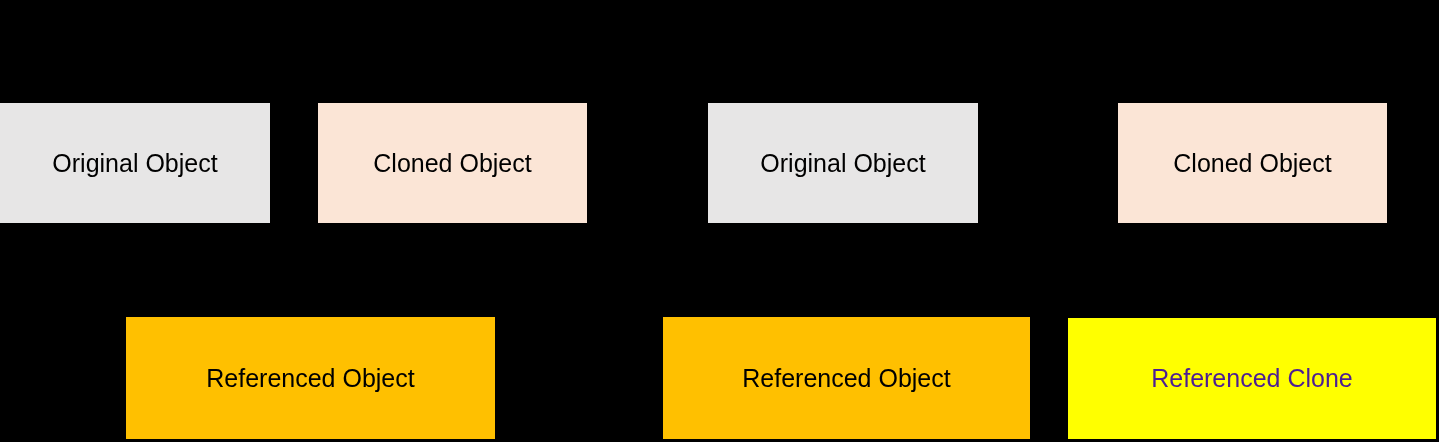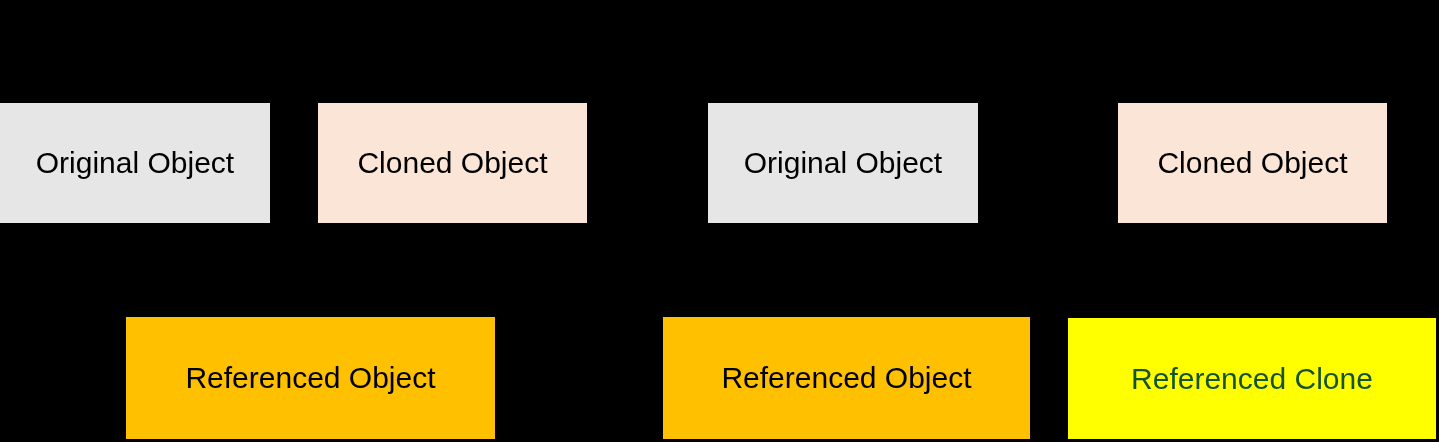"Original Object" .box { font-size: 30px -> 25px }
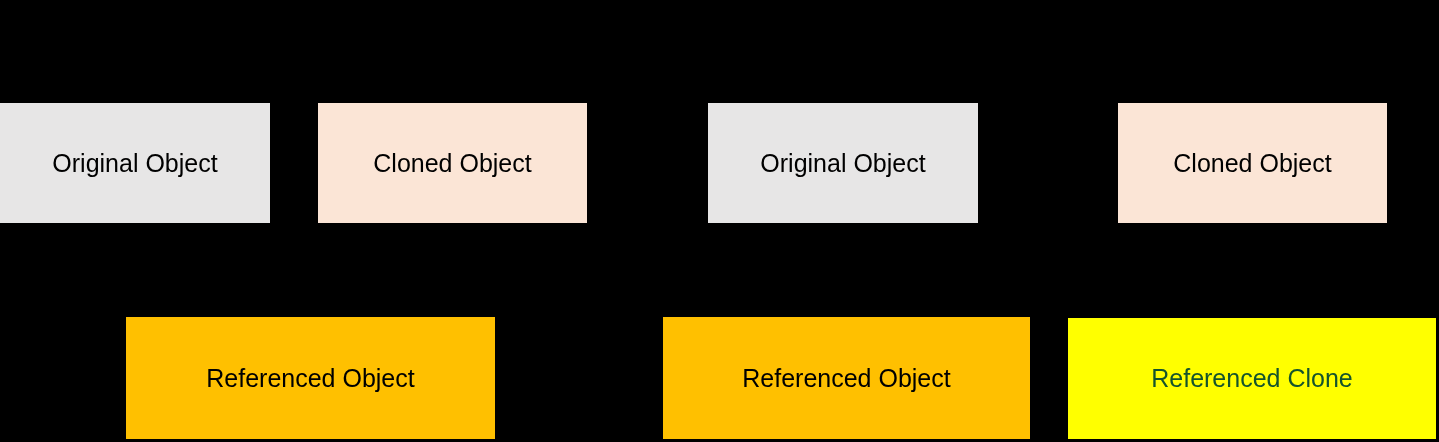"Referenced Clone" div.box { color: #14532d -> #4c1d95 }
